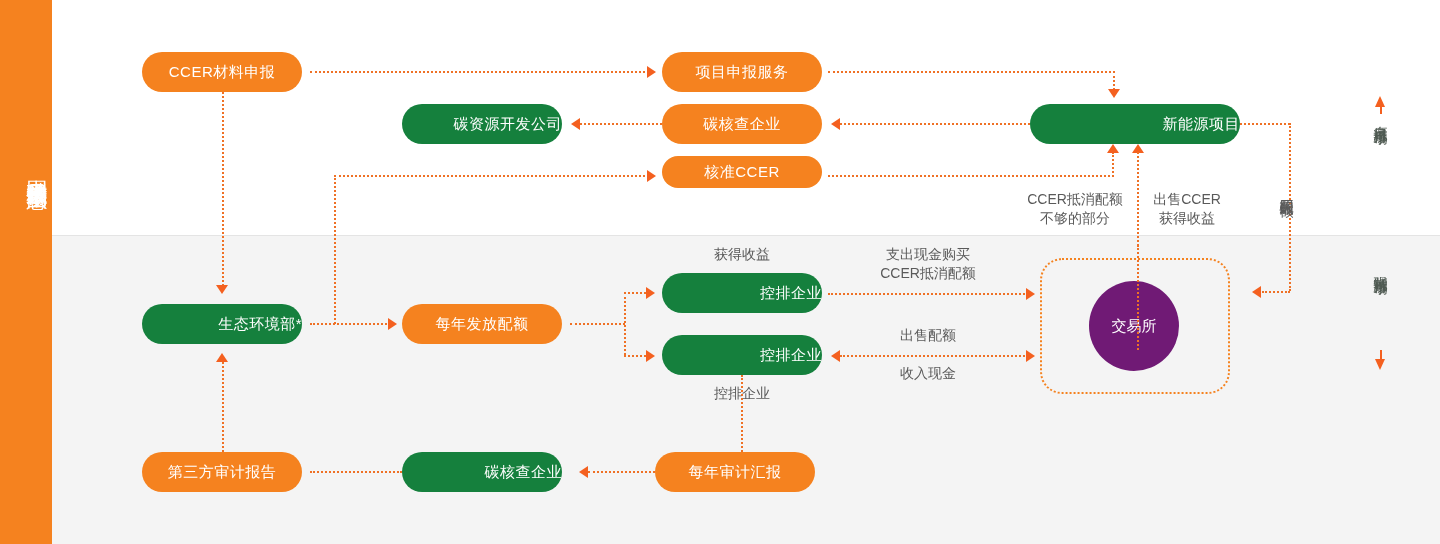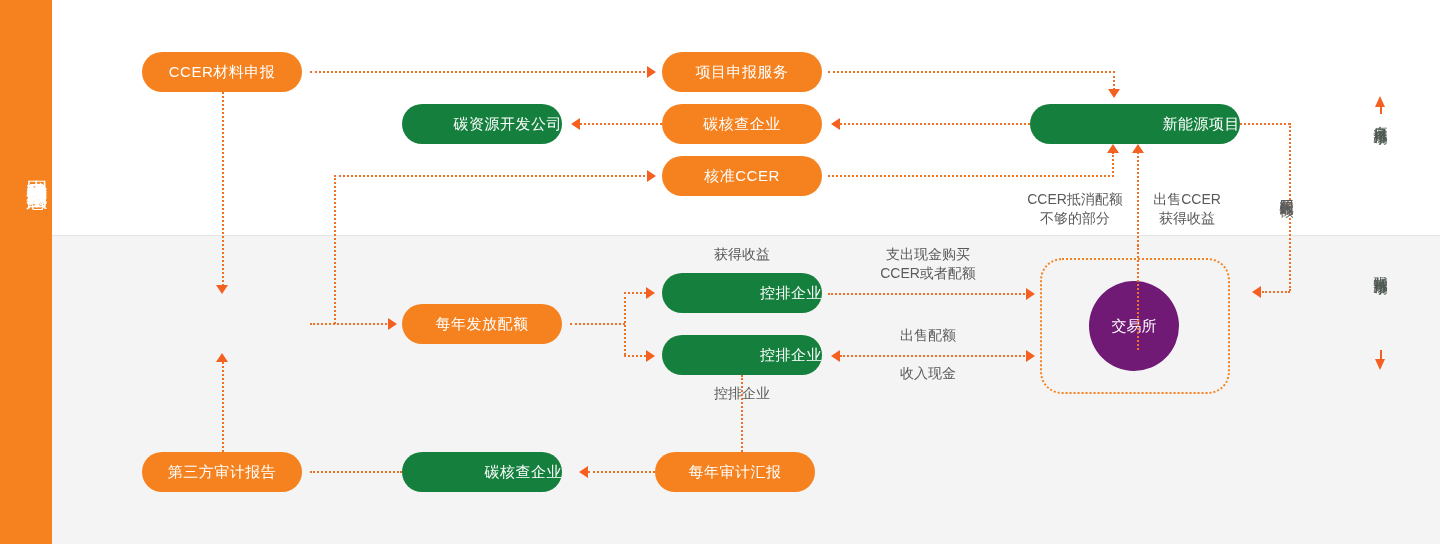"核准CCER" div.pill { height: 40px -> 32px }
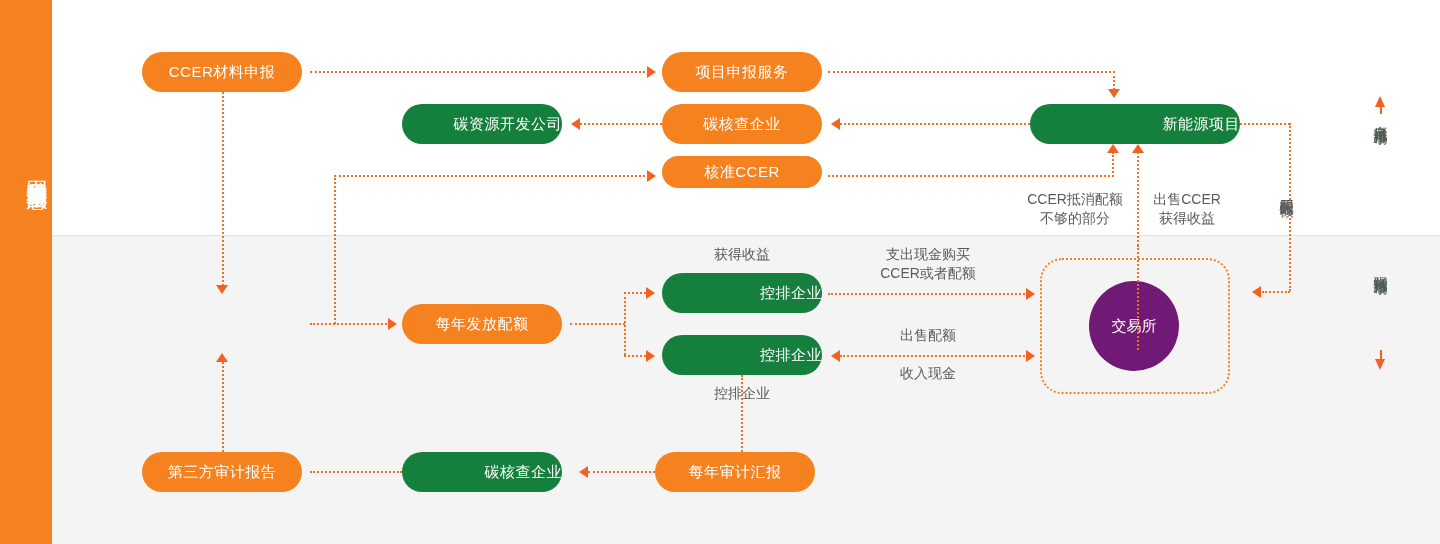"支出现金购买" div.lbl { text: CCER或者 -> CCER抵消 }
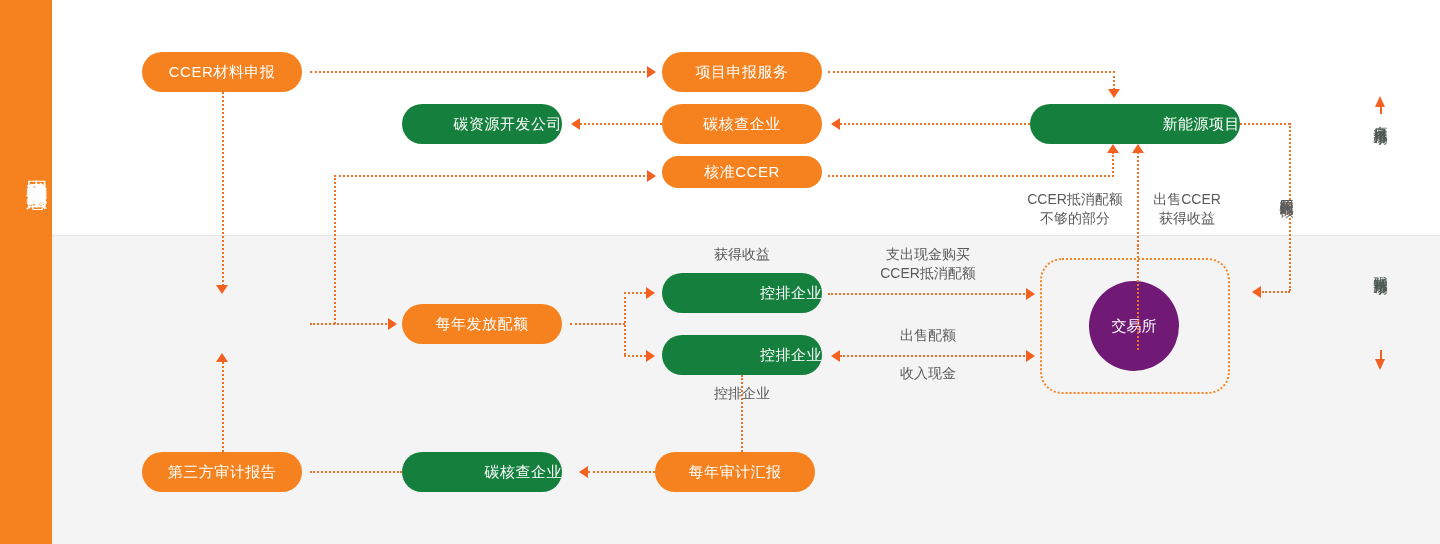"生态环境部*" div.pill { html: none -> <div> <span>生态环境部*</span> </div> }
